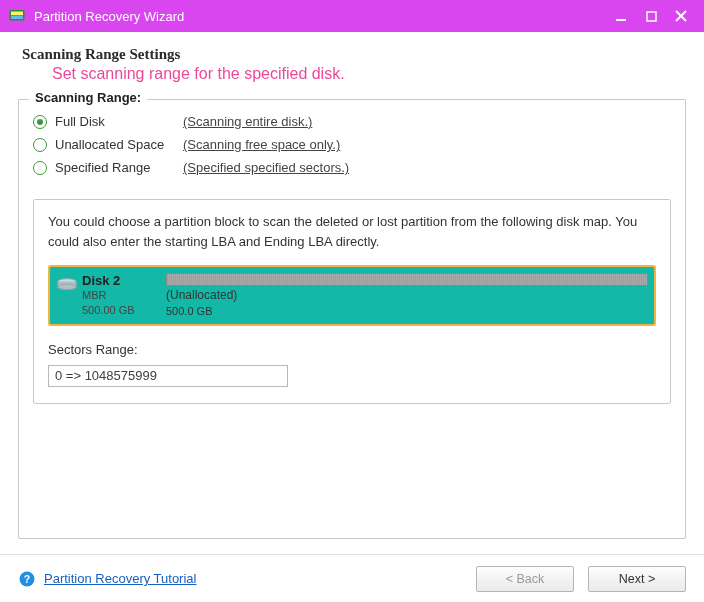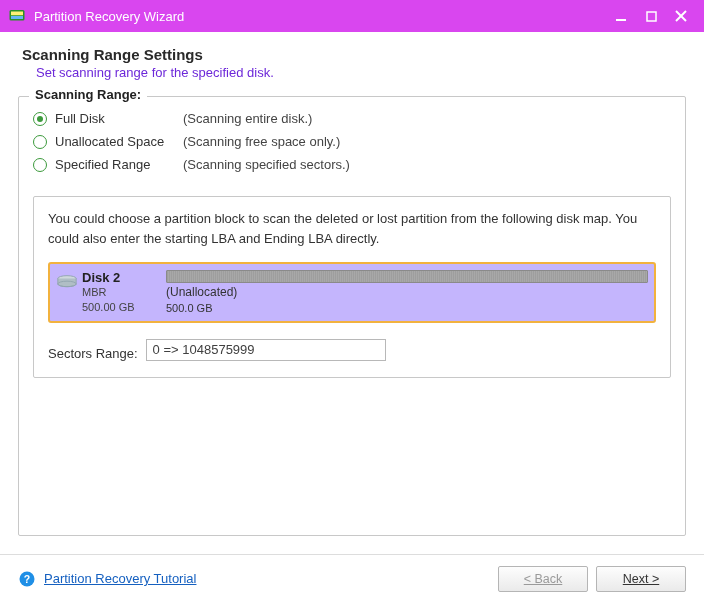"Scanning Range Settings" .header .h1 { font-family: none -> Liberation Serif, serif }
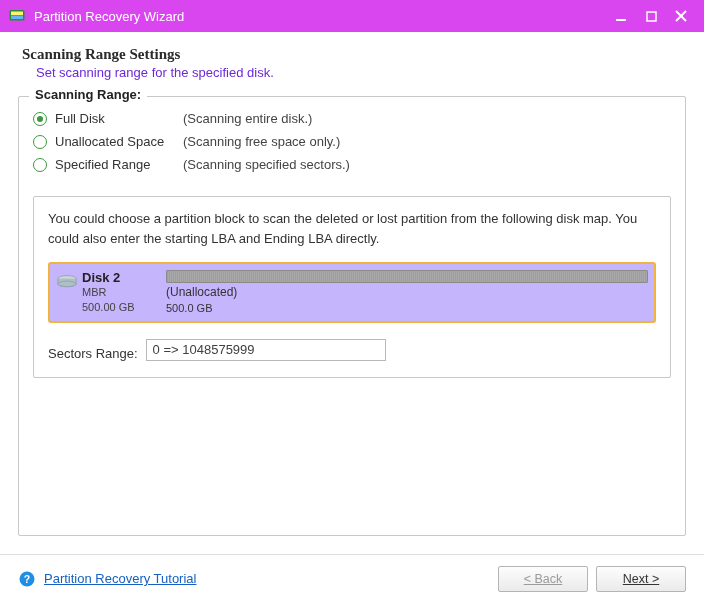"Set scanning range for the" .header .sub { color: #6d28d9 -> #ec4899; font-size: 13px -> 16px; margin-left: 14px -> 30px }
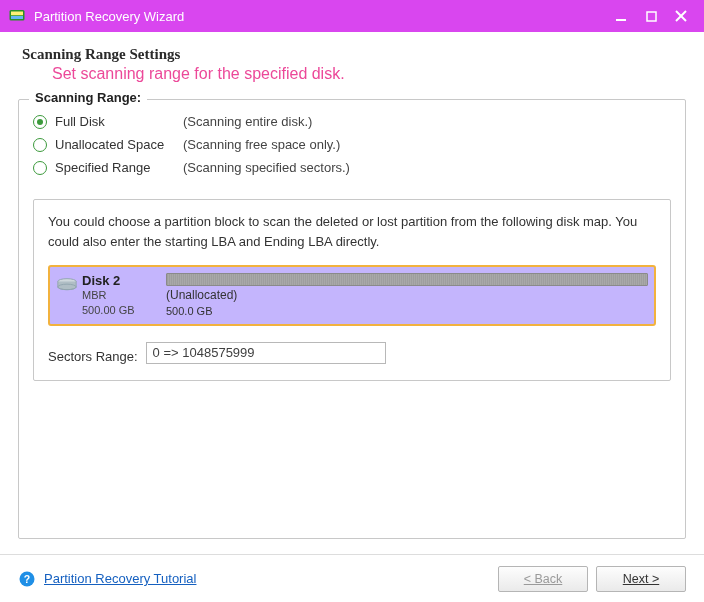"(Scanning entire disk.)" .radio-row .rdesc { text-decoration: none -> underline }
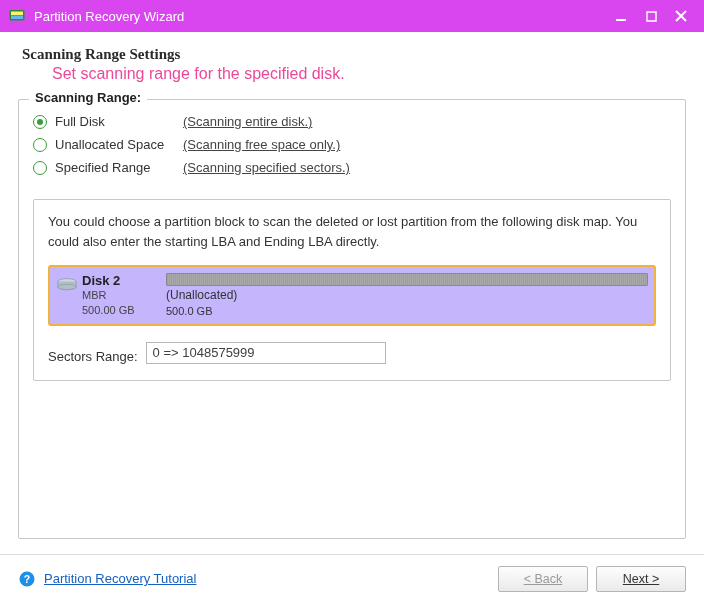"(Scanning specified sectors.)" span.rdesc { text: Scanning -> Specified }
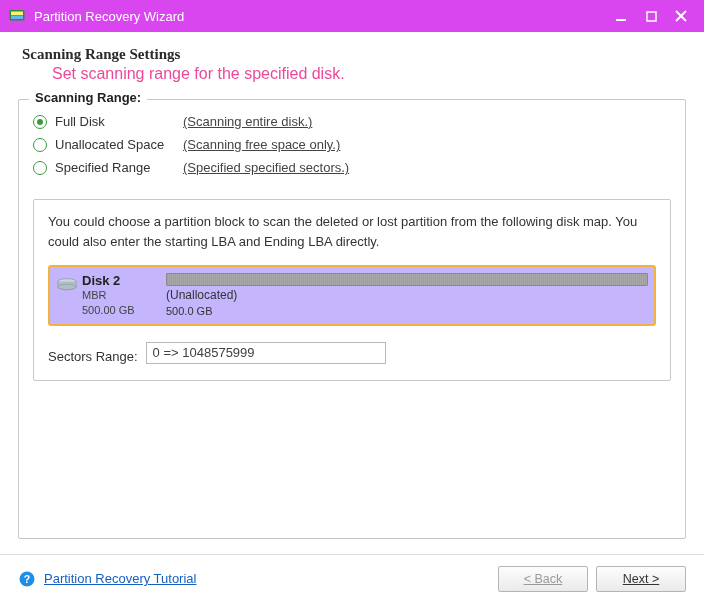"Disk 2" .diskmap { background: #c4b5fd -> #14b8a6 }
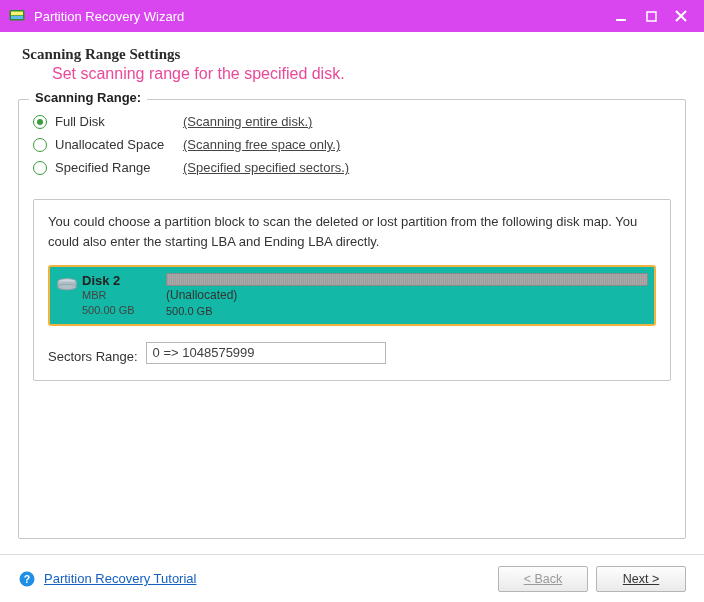"Sectors Range:" .sectors { align-items: flex-end -> flex-start; flex-direction: none -> column }
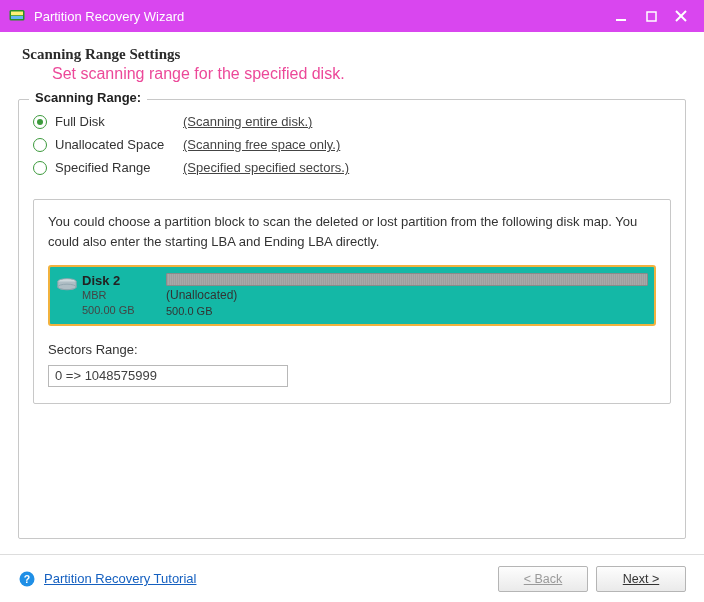"< Back" .footer .btn { margin-left: 8px -> 14px; text-decoration: underline -> none; width: 90px -> 98px }
